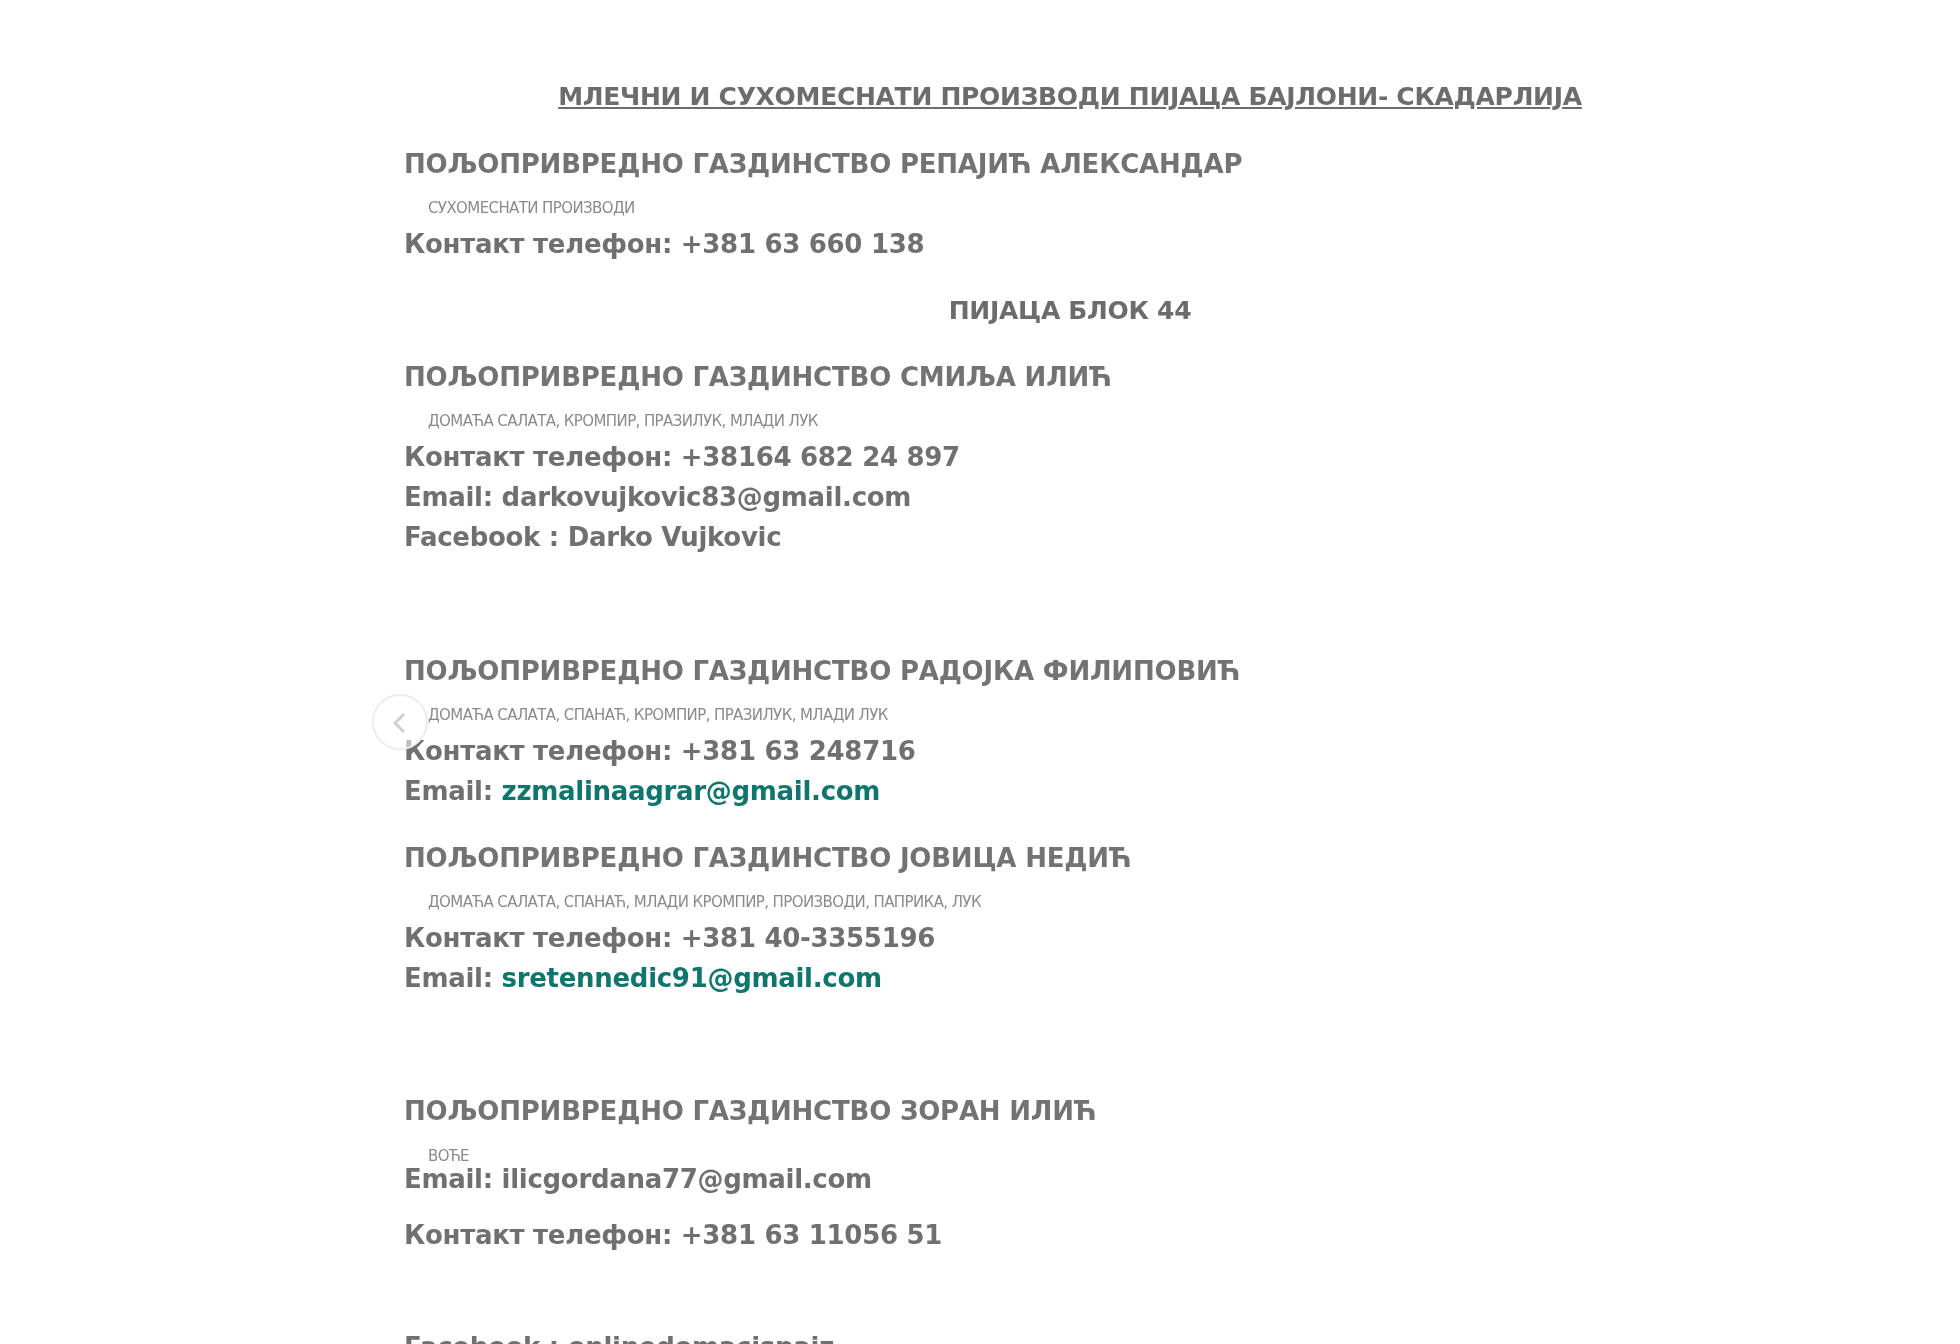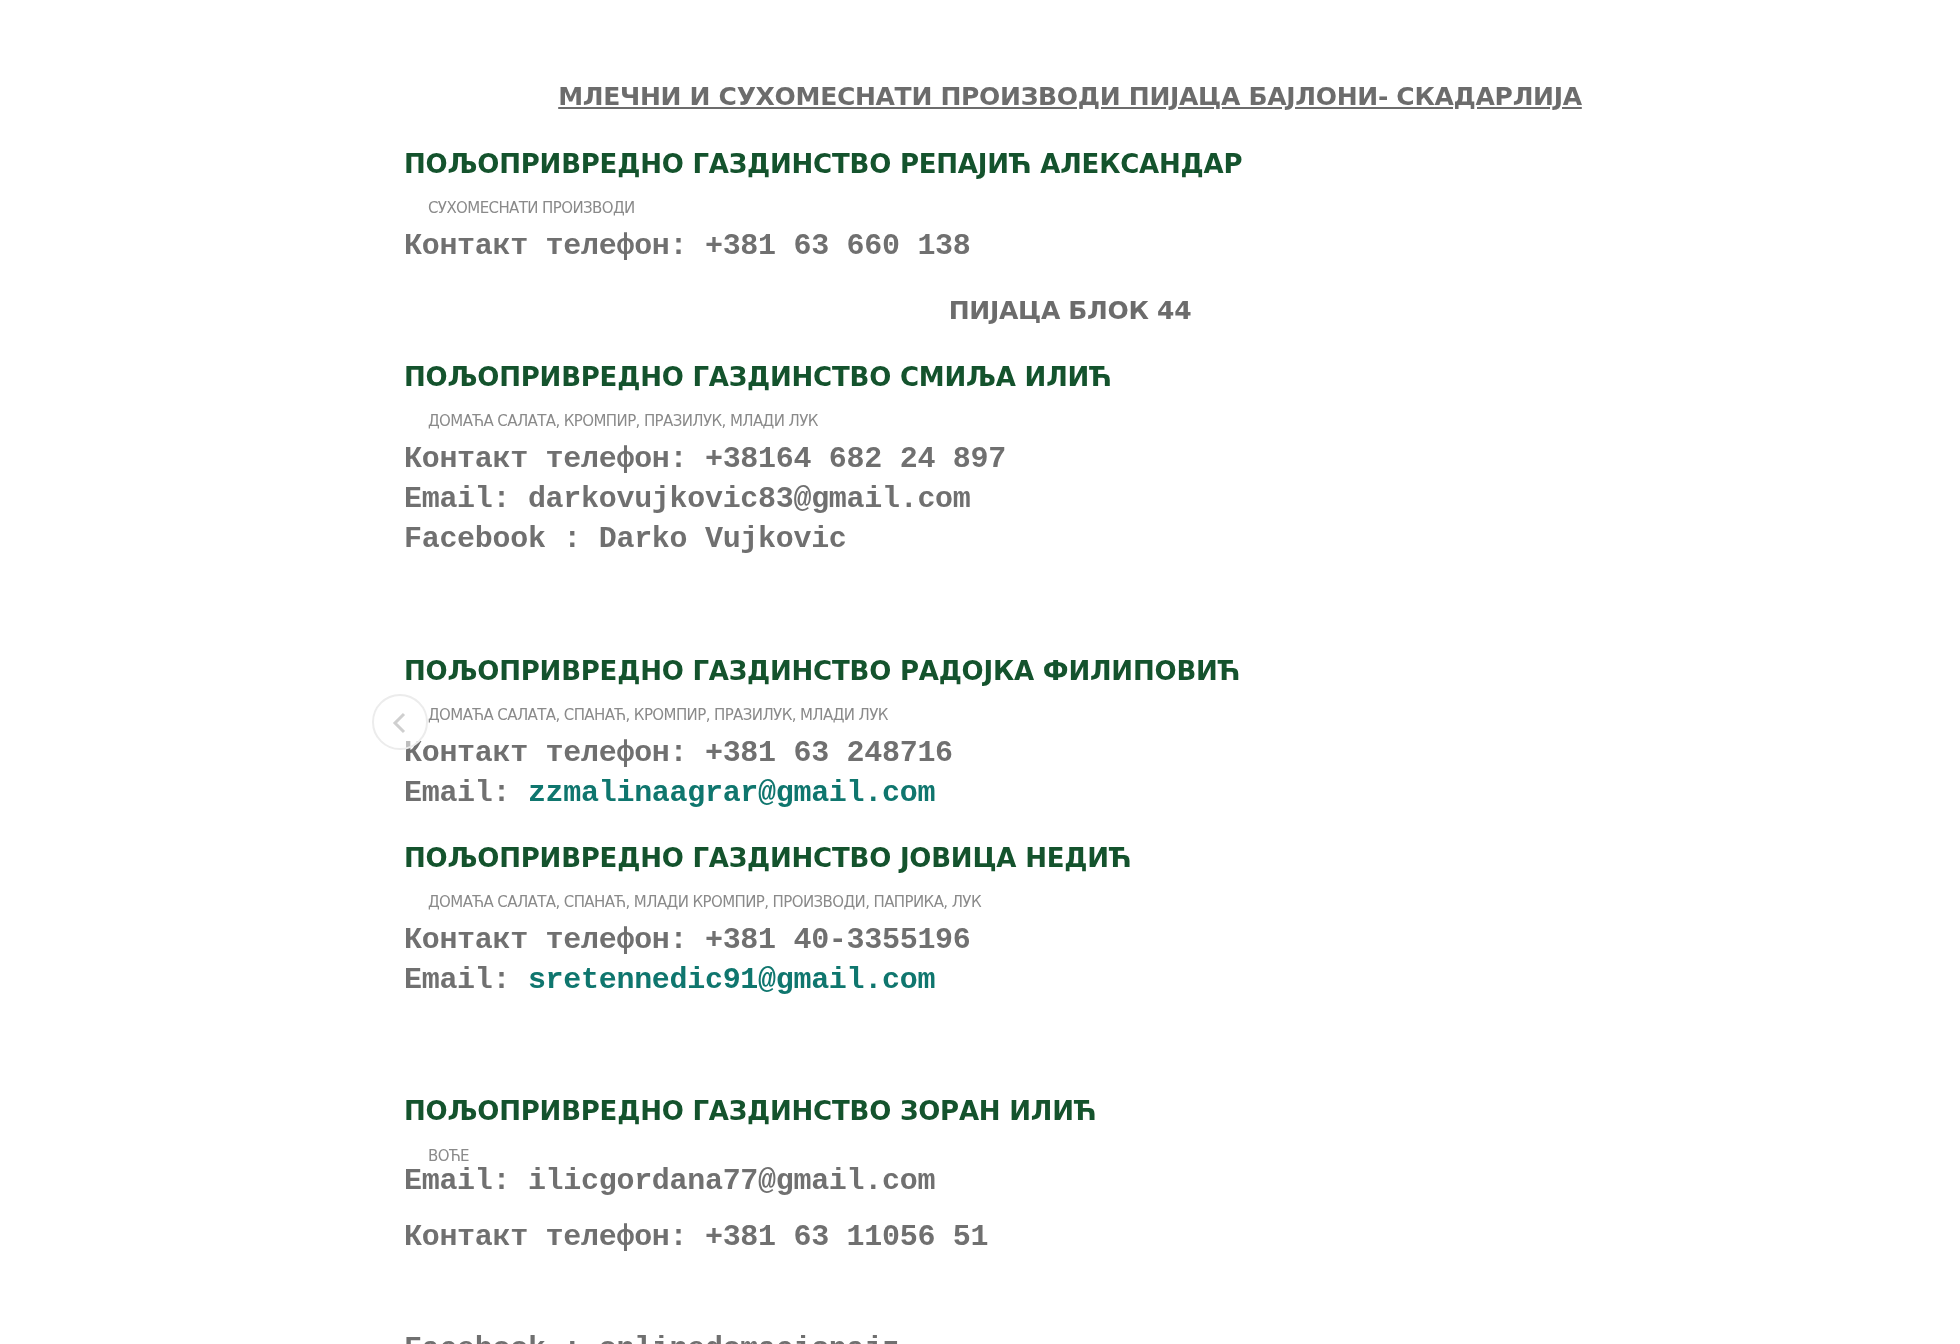"ПОЉОПРИВРЕДНО ГАЗДИНСТВО РЕПАЈИЋ" .heading { color: #14532d -> #737373 }
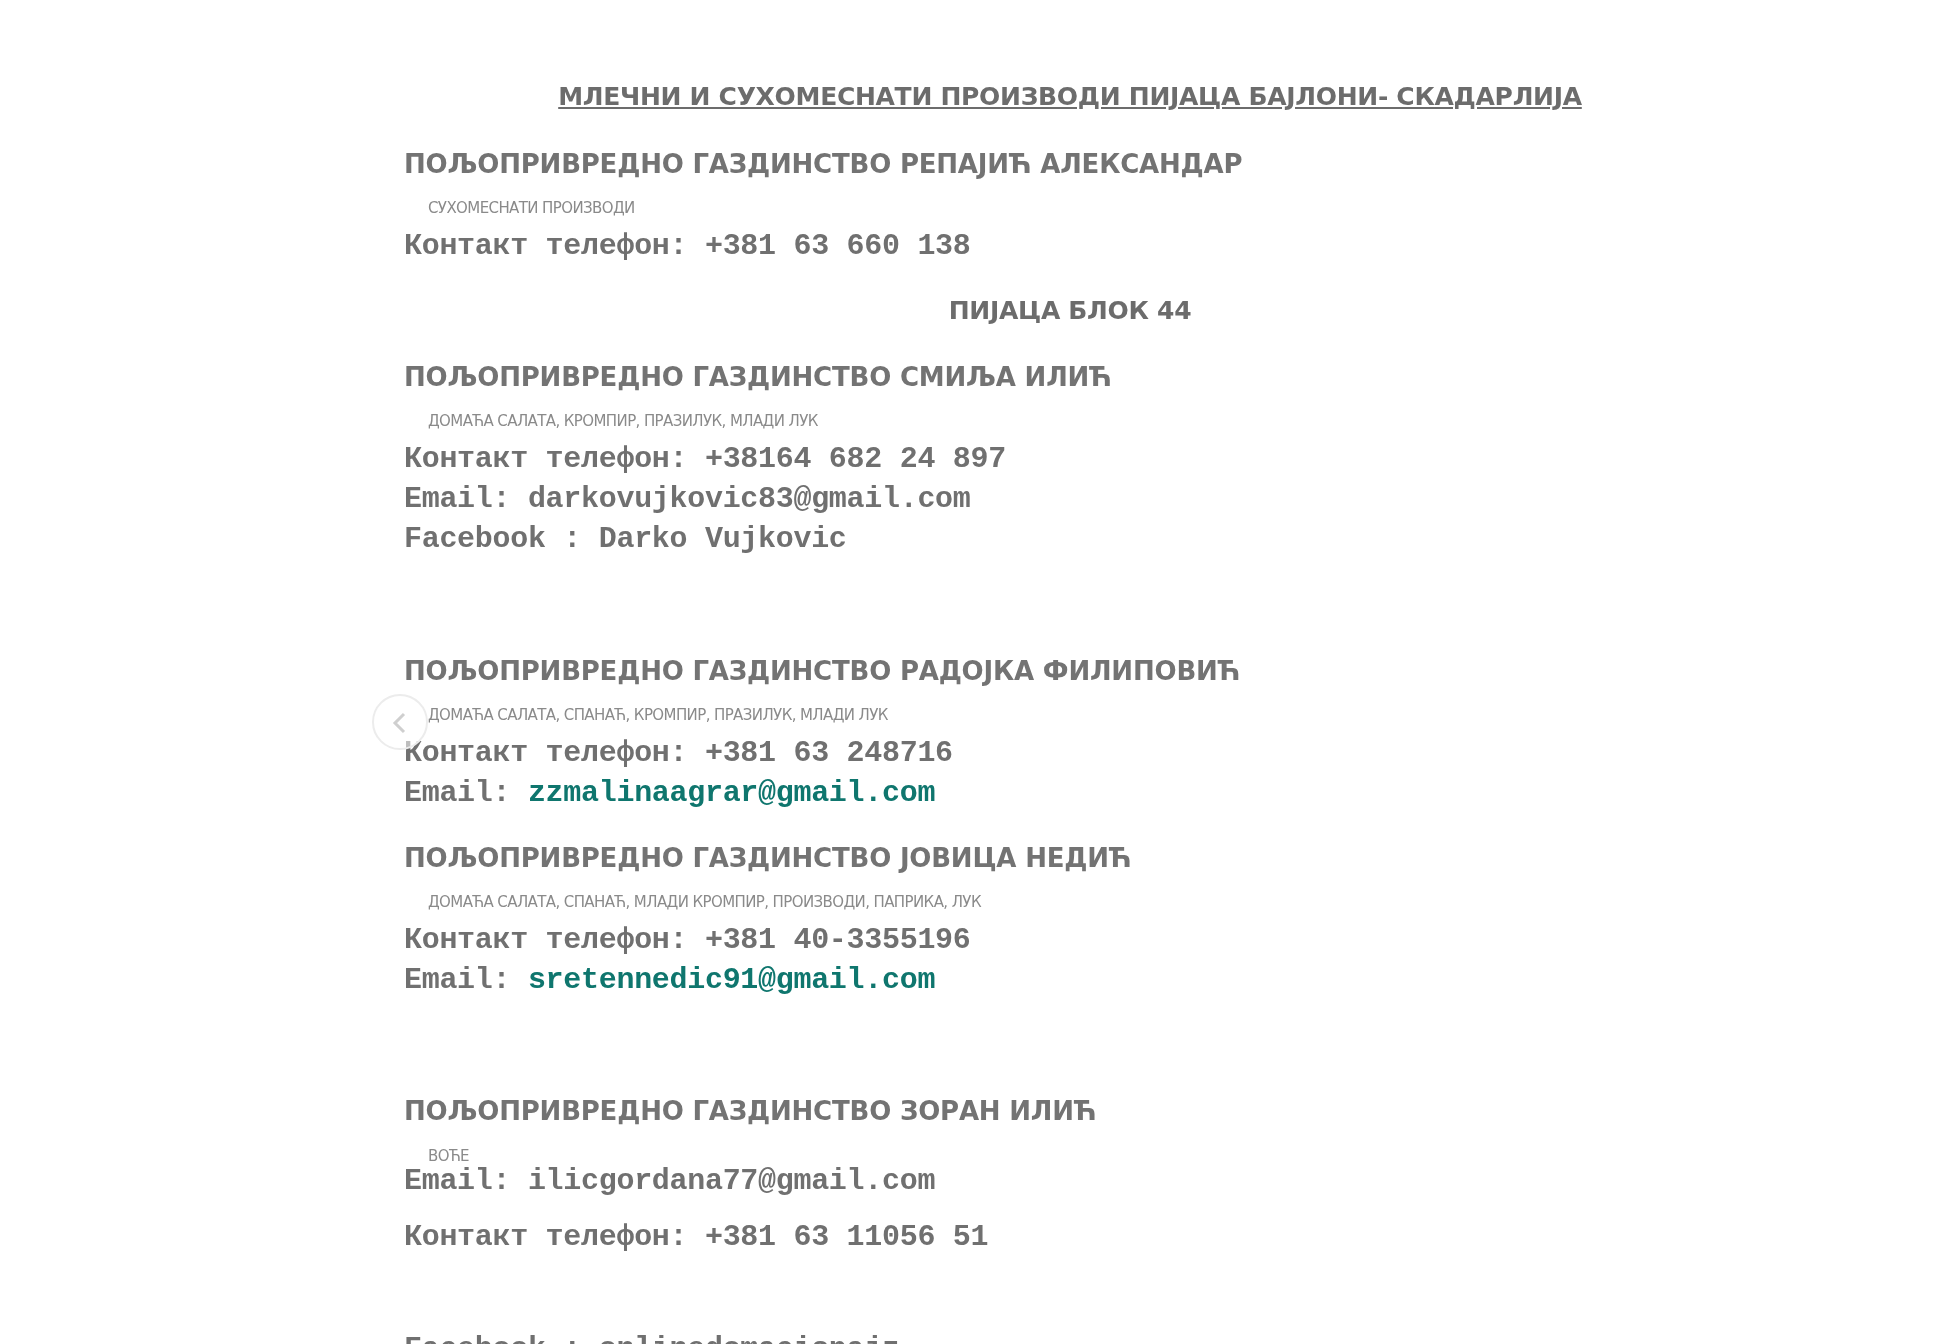"Контакт телефон: +381 63 660" .line { font-family: Liberation Mono, monospace -> none; font-size: 30px -> 26px }
